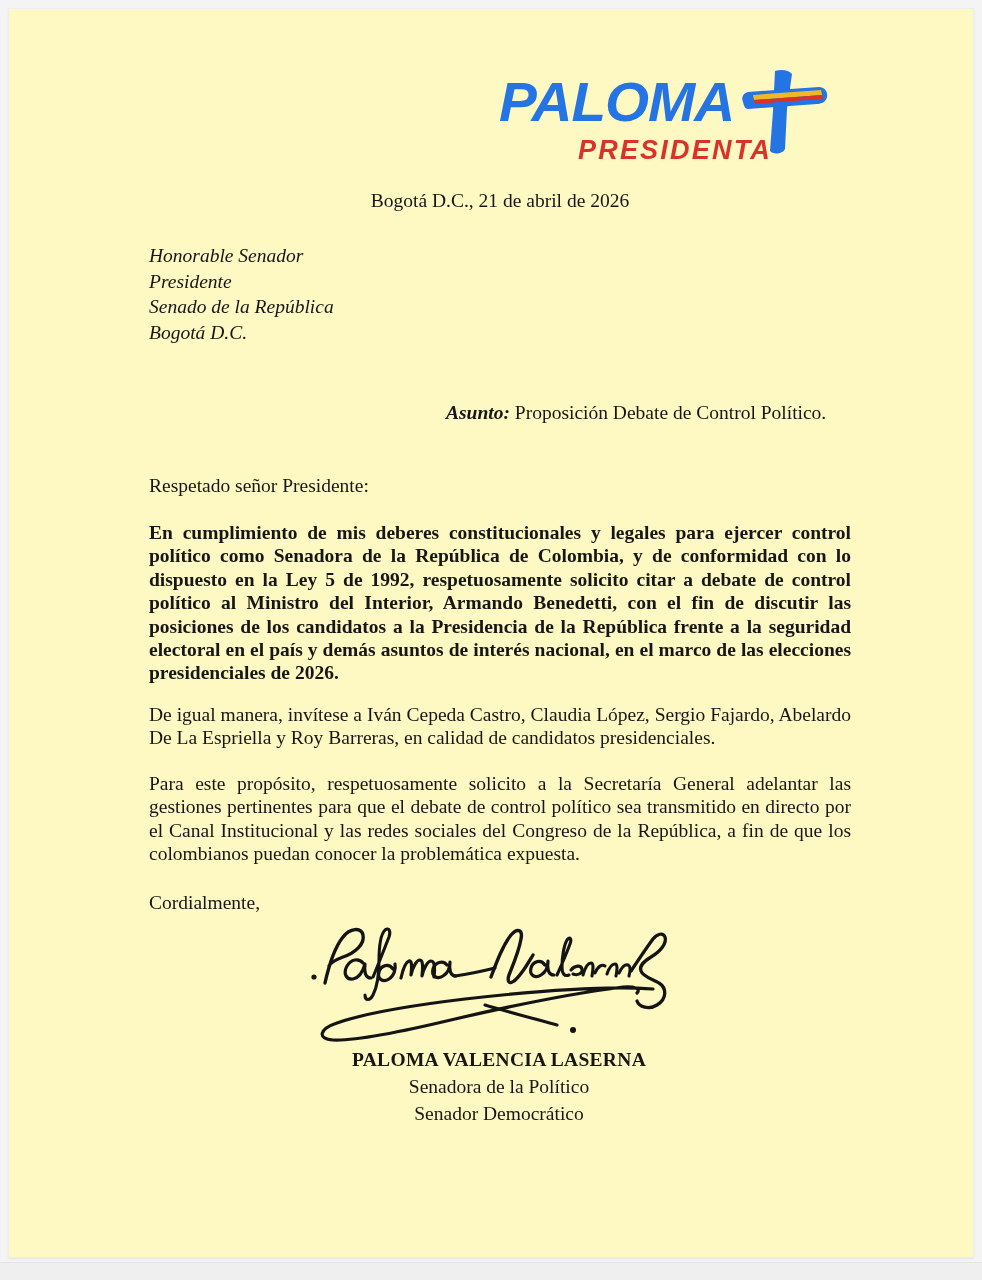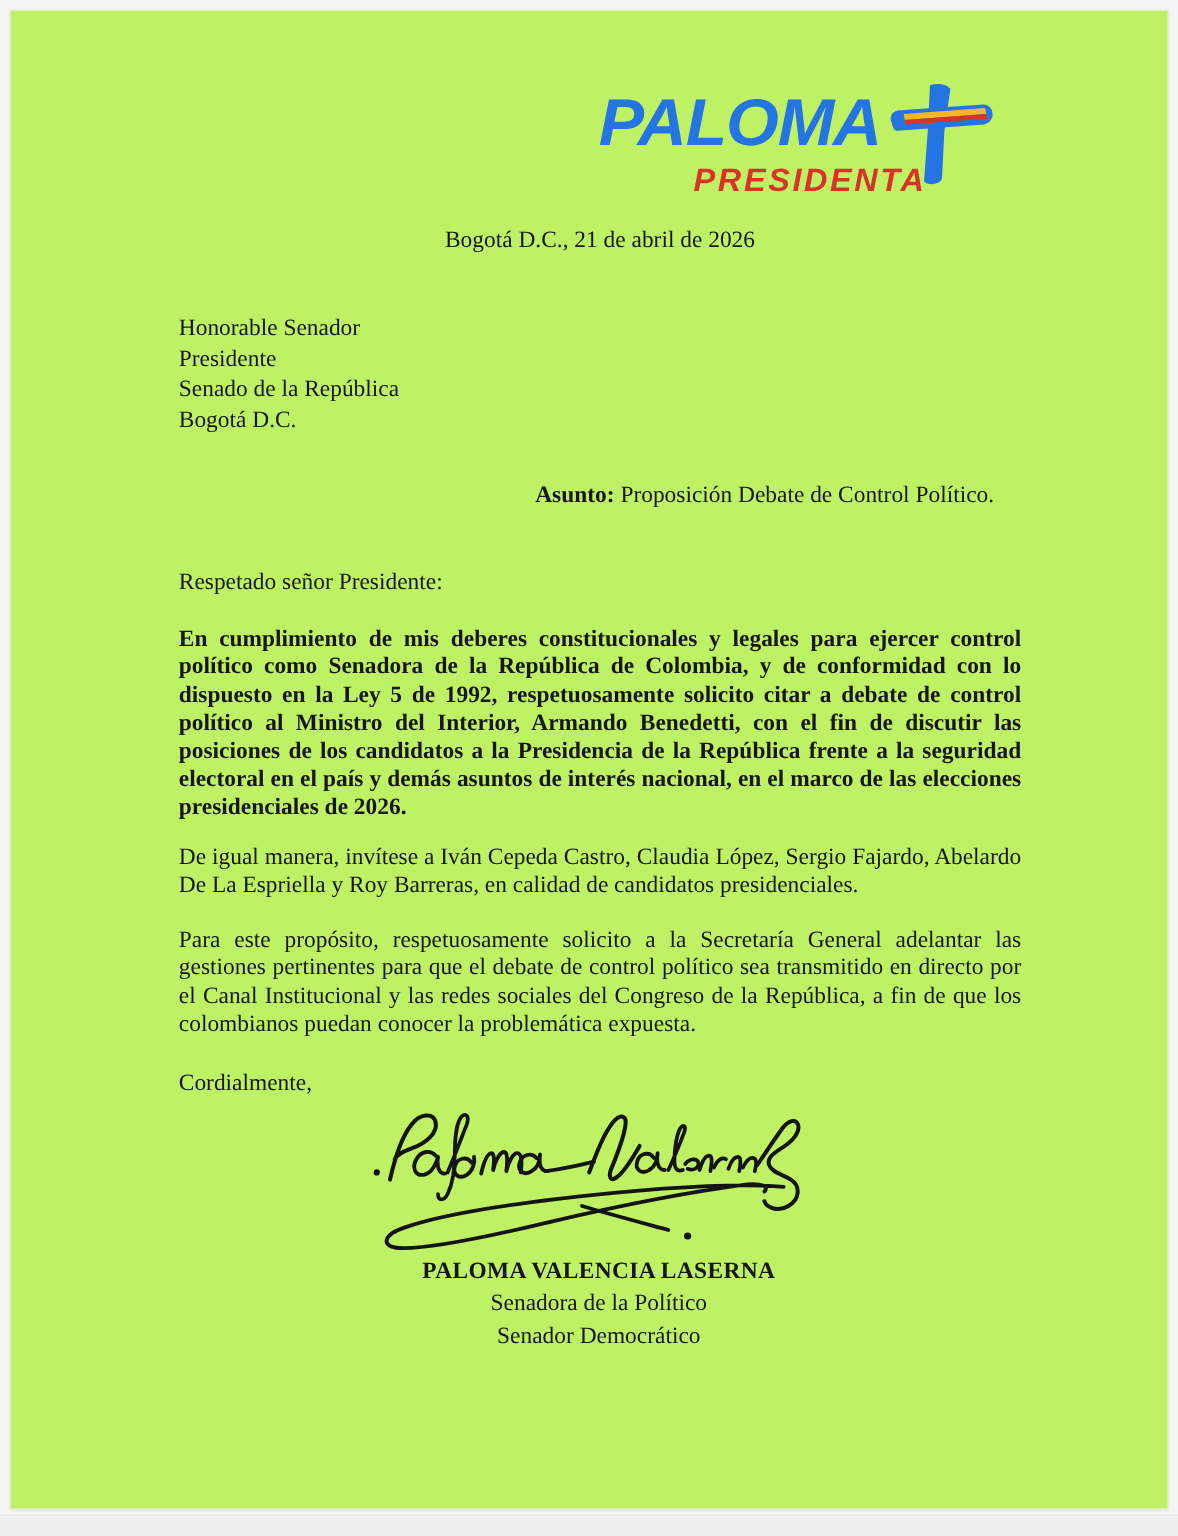"PALOMA" #page { background: #bef264 -> #fef9c3 }
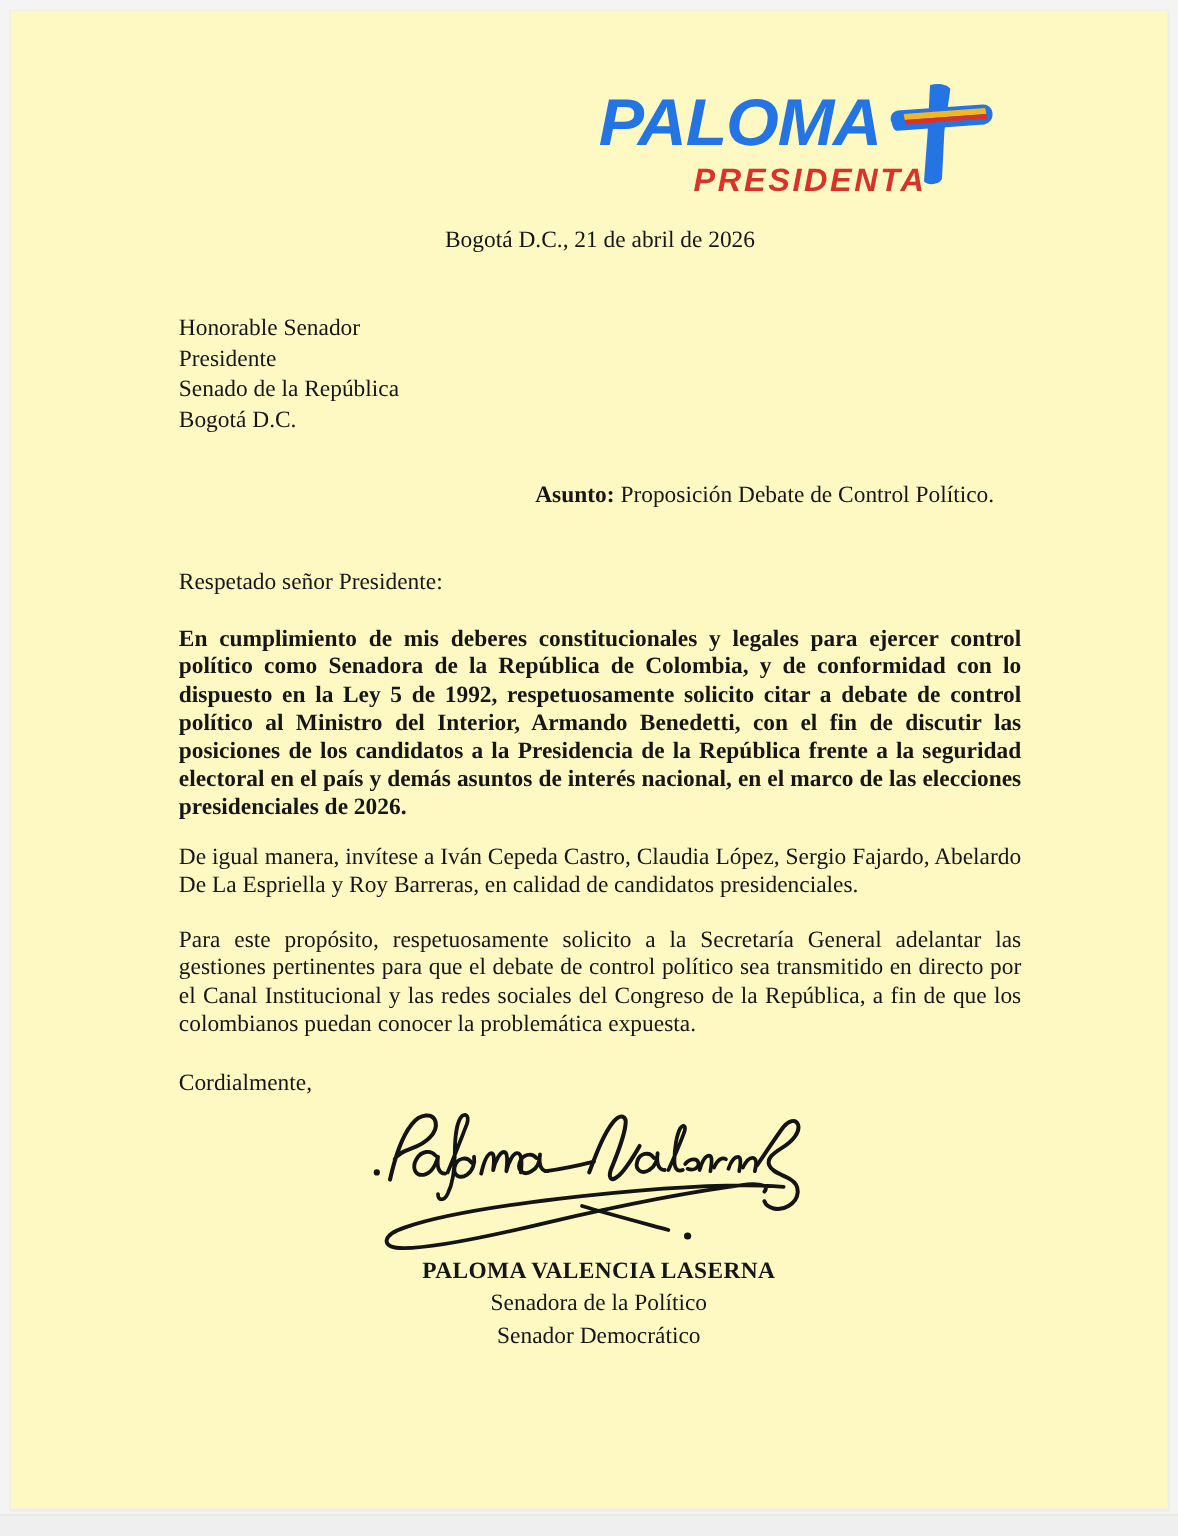"Honorable Senador" #addressee { font-style: none -> italic; top: 252px -> 234px }
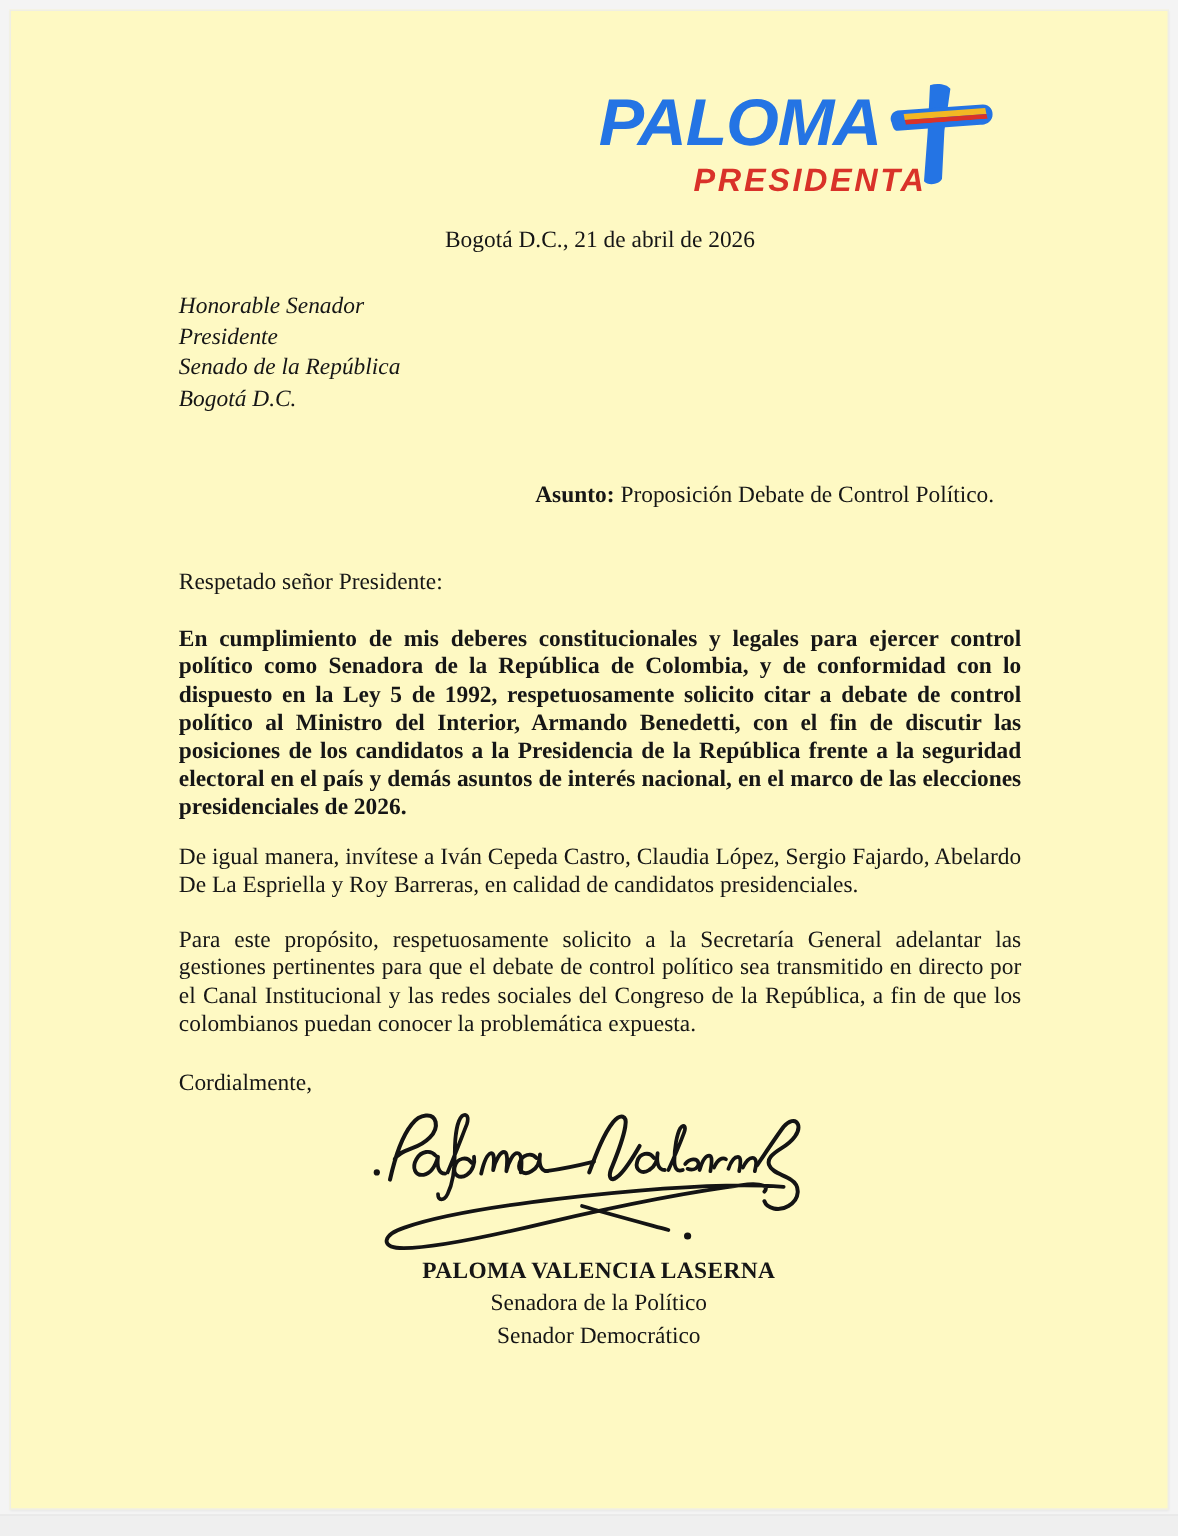"Asunto:" #subject-line .bold { font-style: none -> italic }
